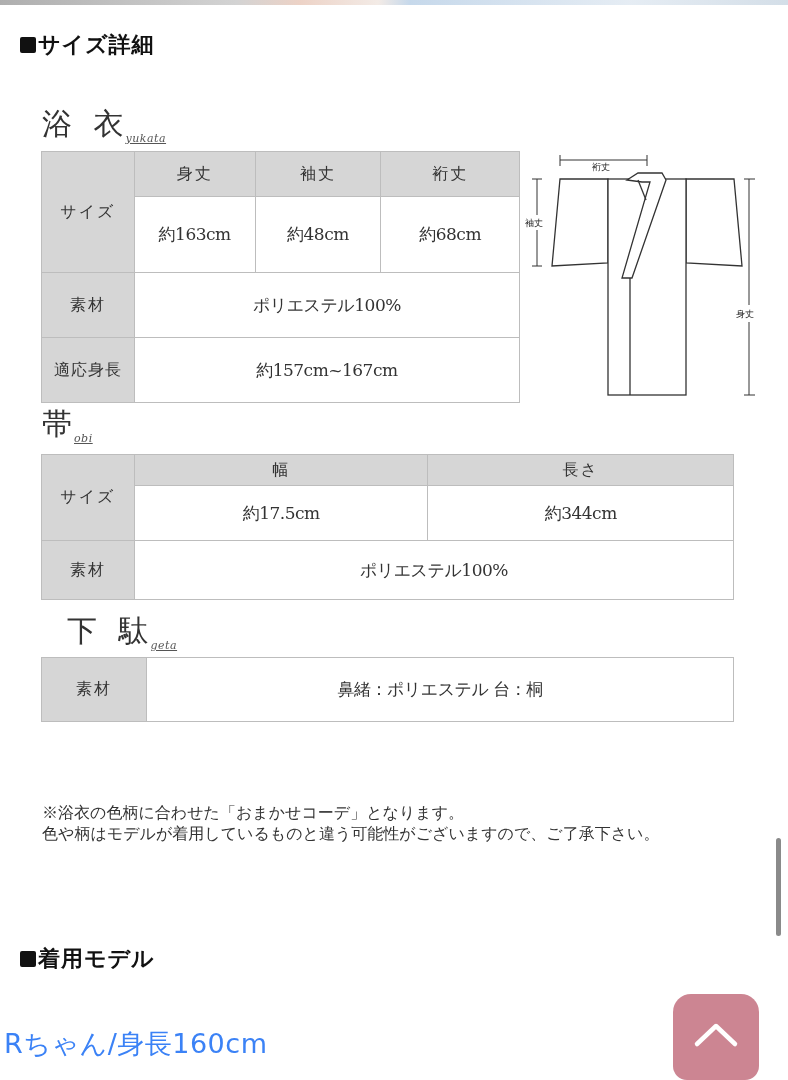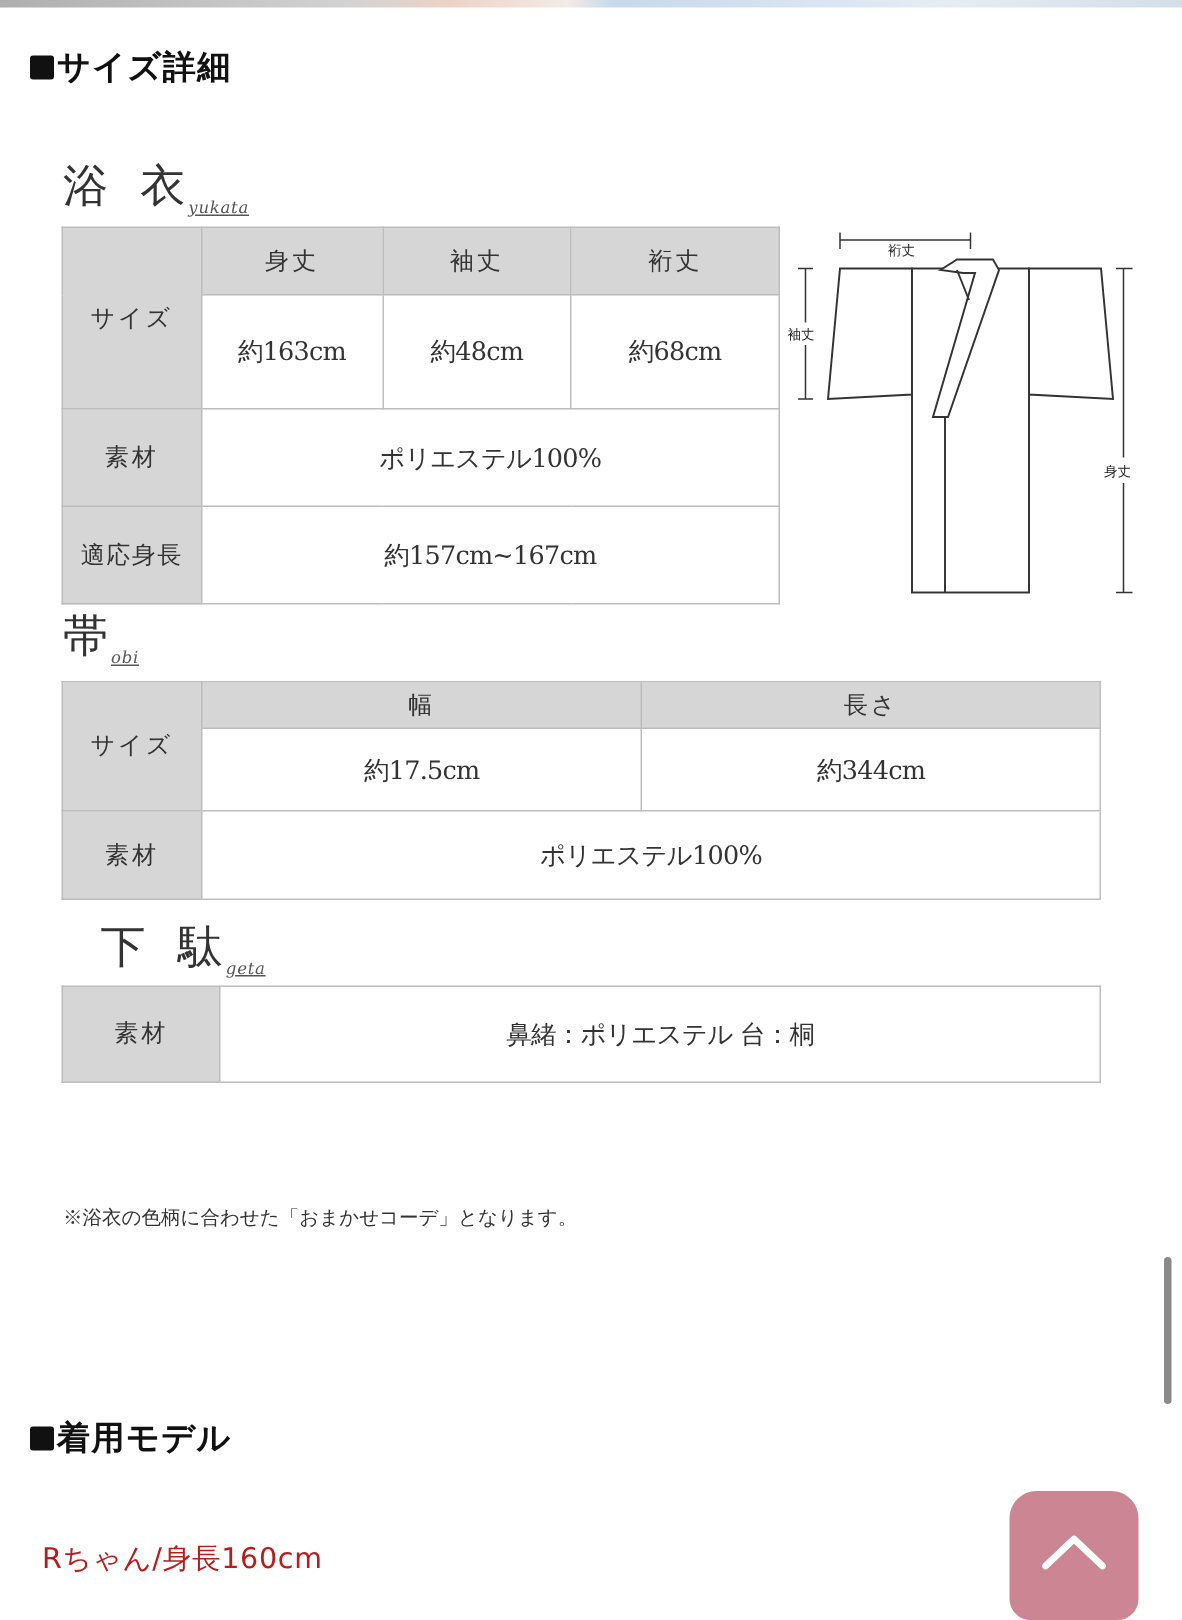"※浴衣の色柄に合わせた「おまかせコーデ」となります。" .note { font-size: 13px -> 16px }
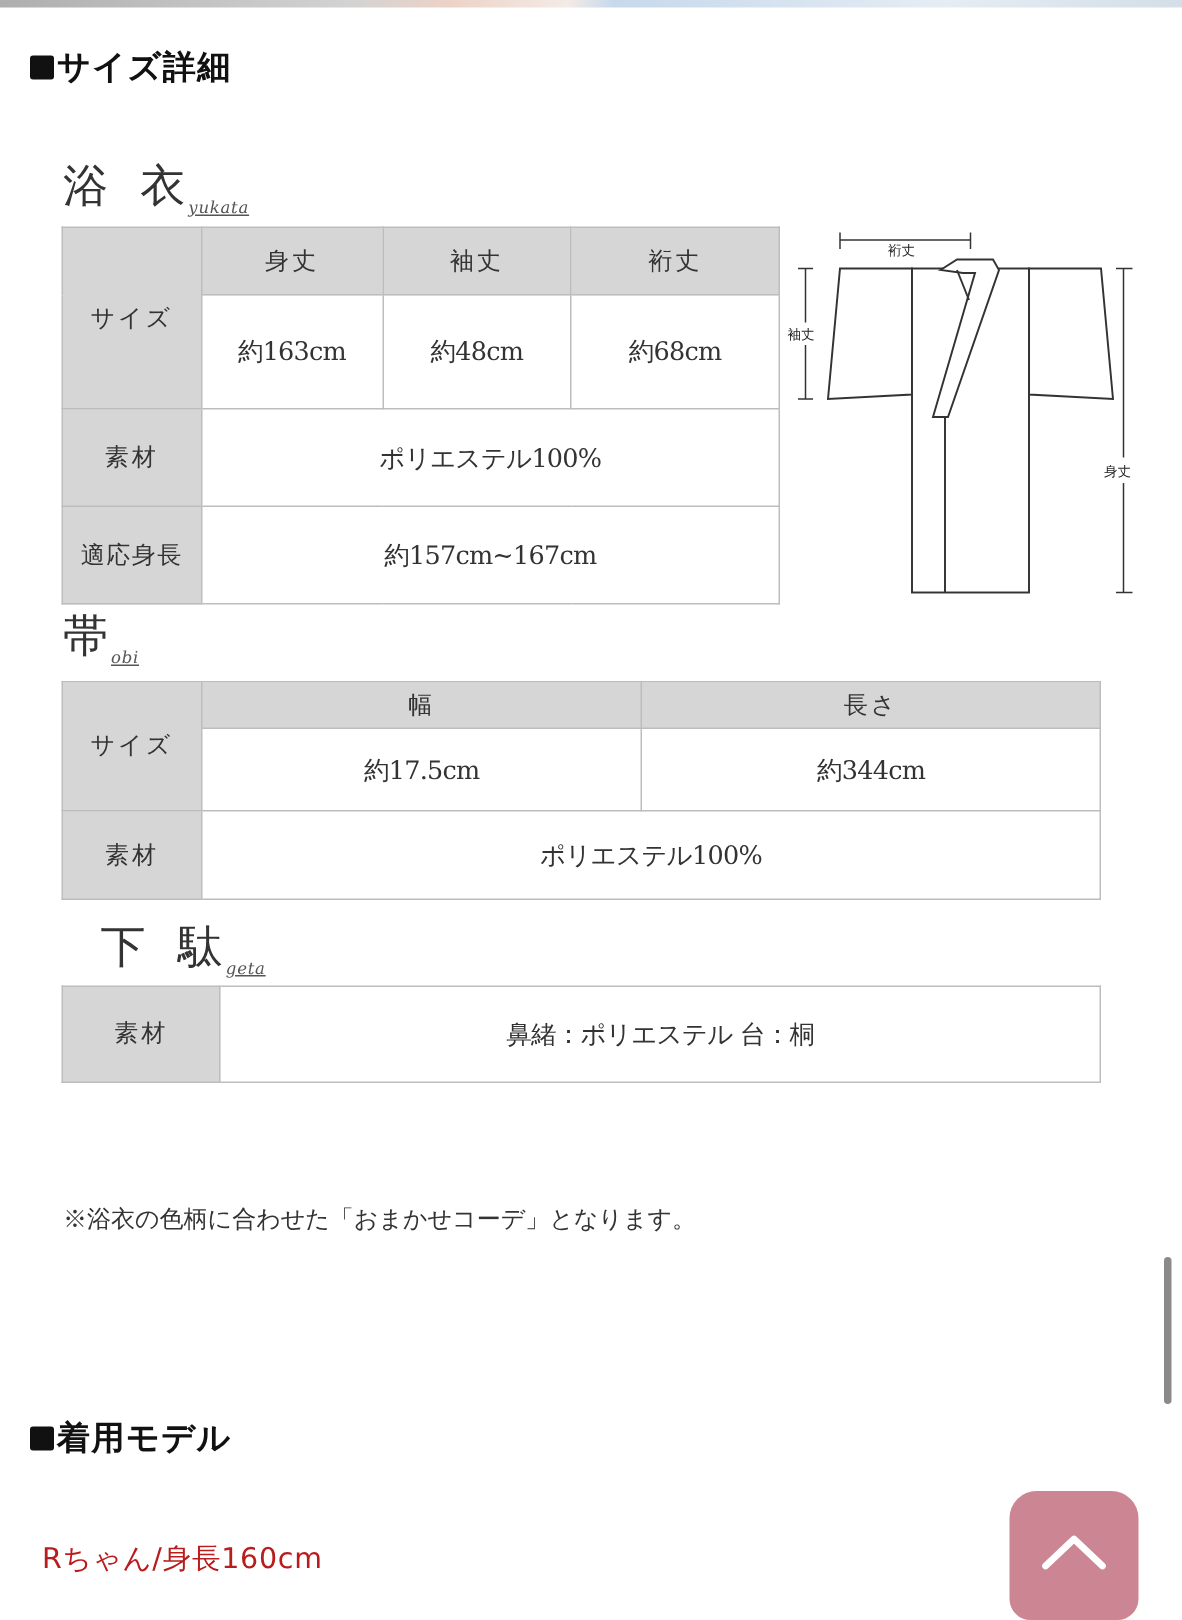"色や柄はモデルが着用しているものと違う可能性がございますので、ご了承下さい。" div { html: none -> <div>色や柄はモデルが着用しているものと違う可能性がございますので、ご了承下さい。</div> }
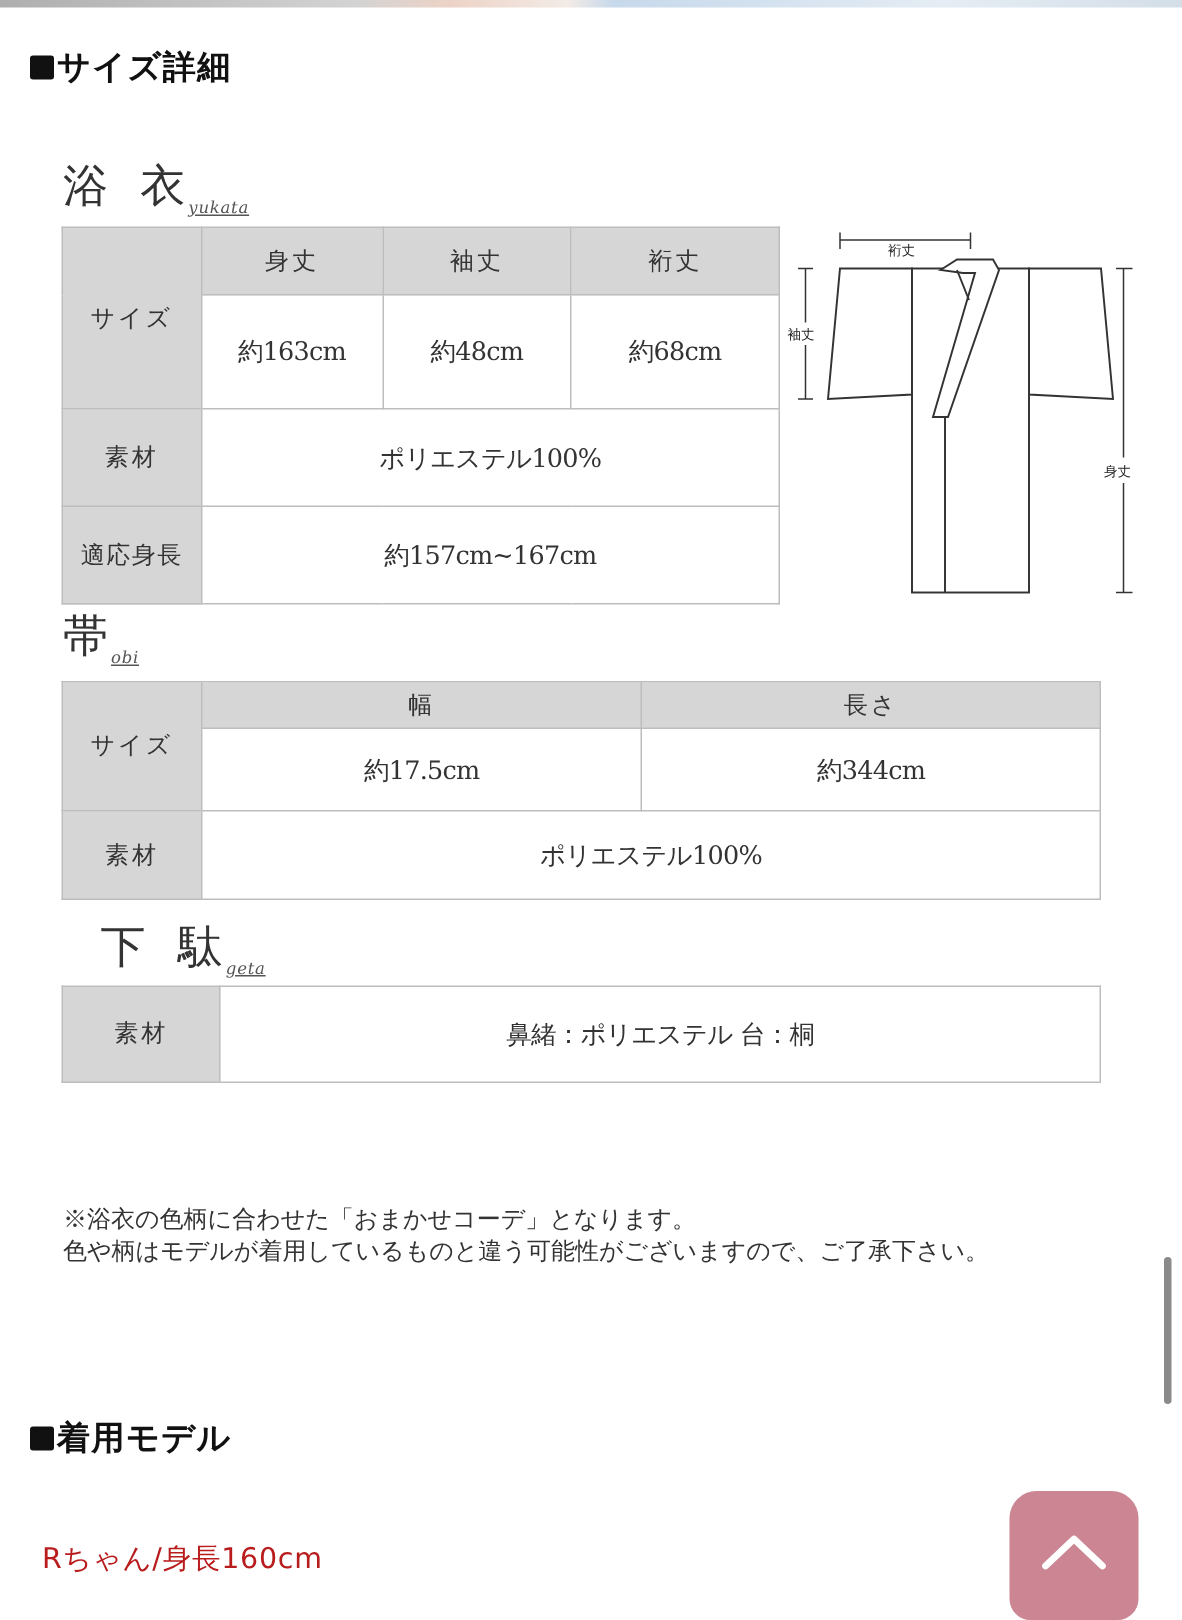"Rちゃん/身長160cm" .model-text { color: #b91c1c -> #3b82f6; font-size: 19px -> 27px; left: 28px -> 4px }
